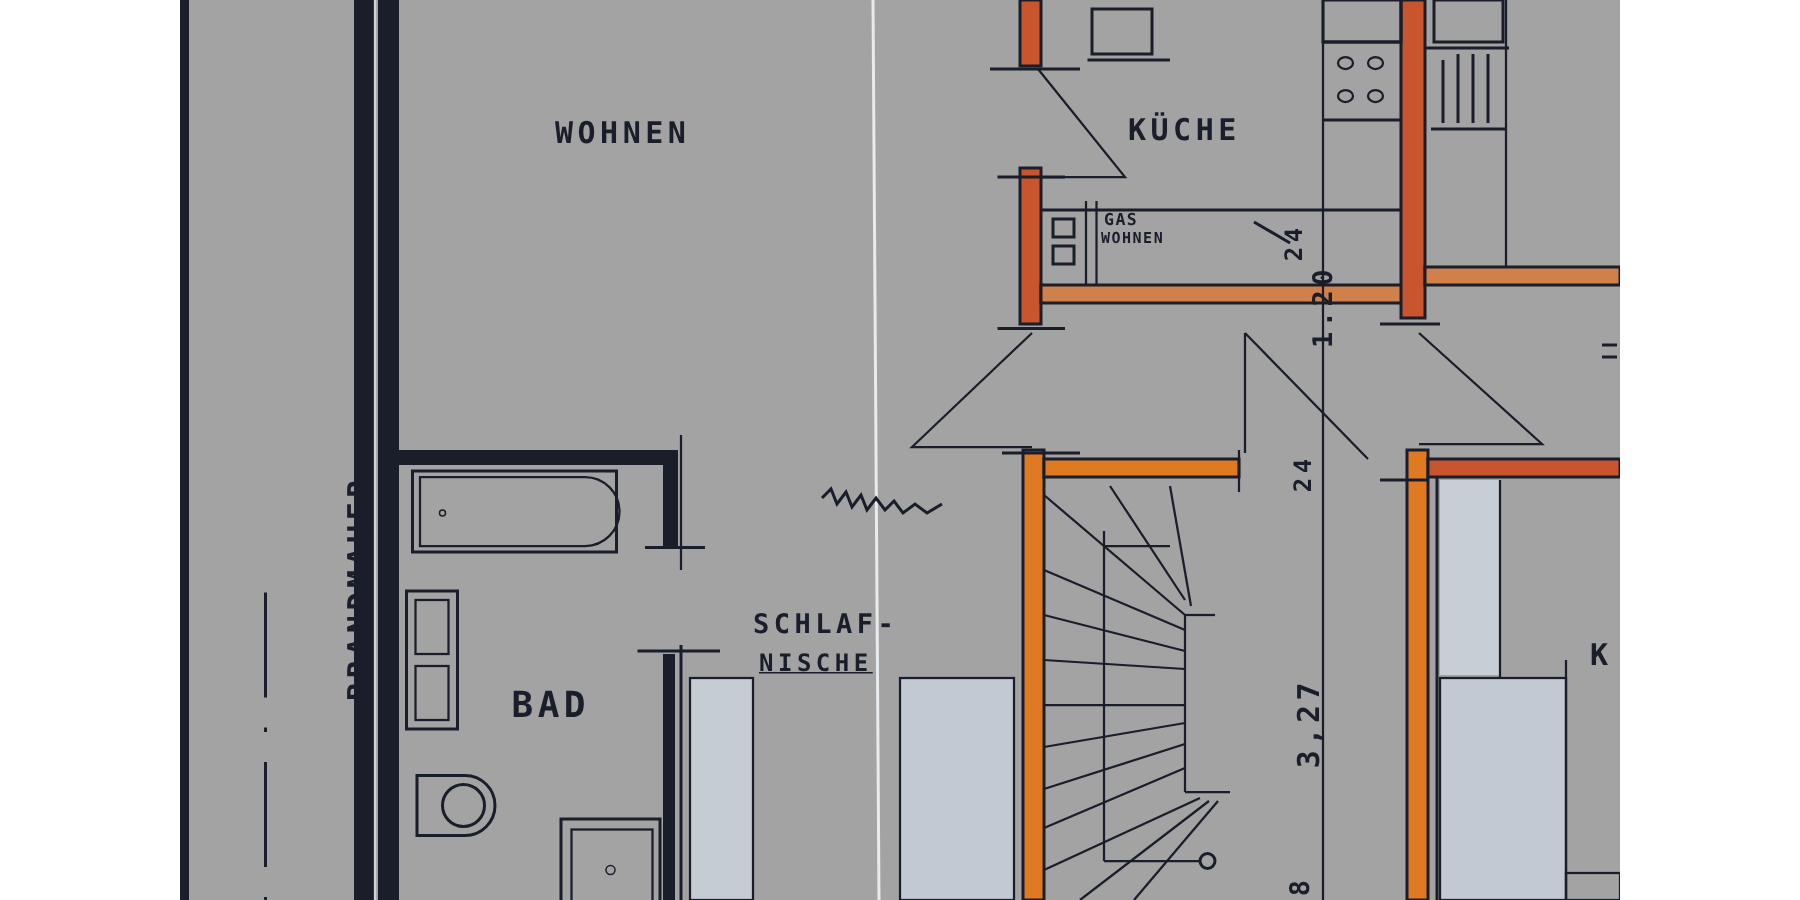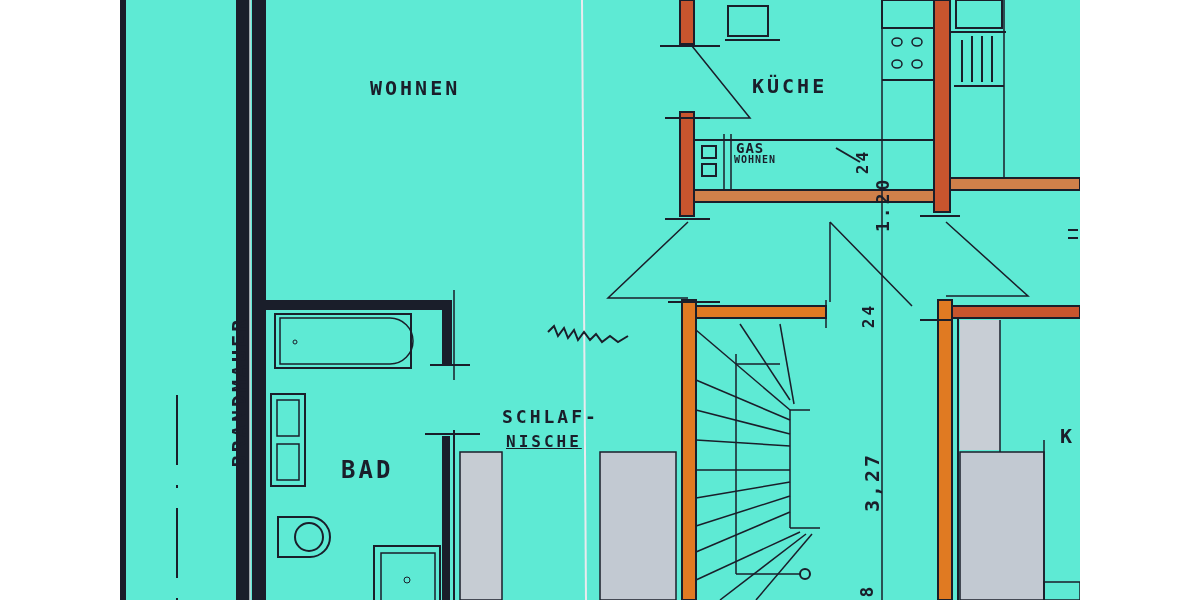"WOHNEN" #plan { background: #5eead4 -> #a3a3a3 }
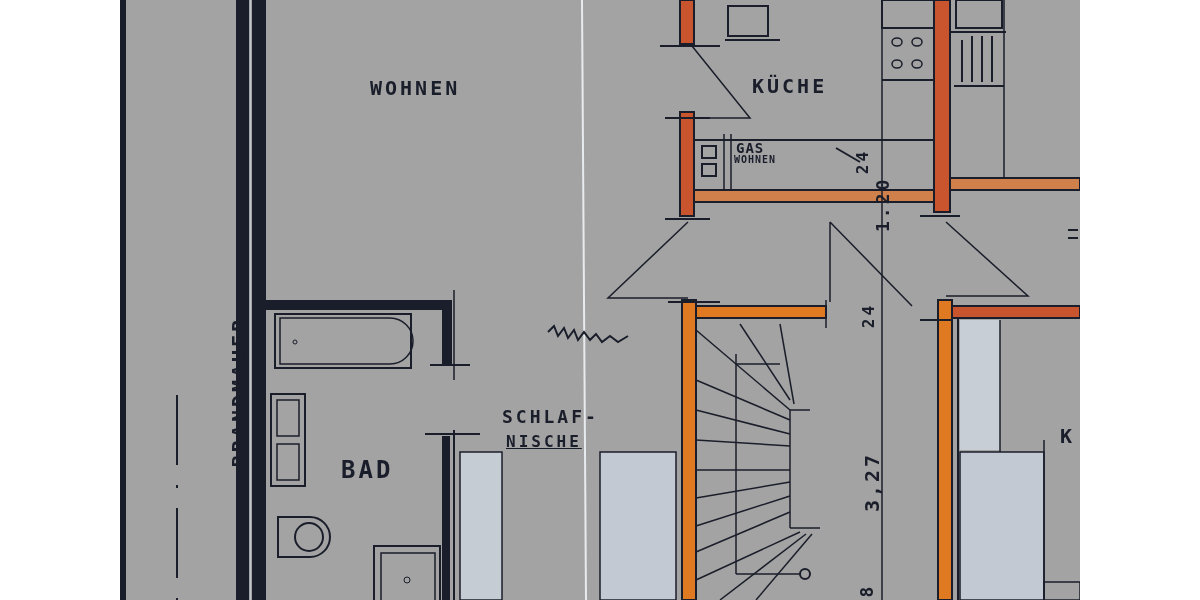"GAS" .small { font-size: 14px -> 11px }
